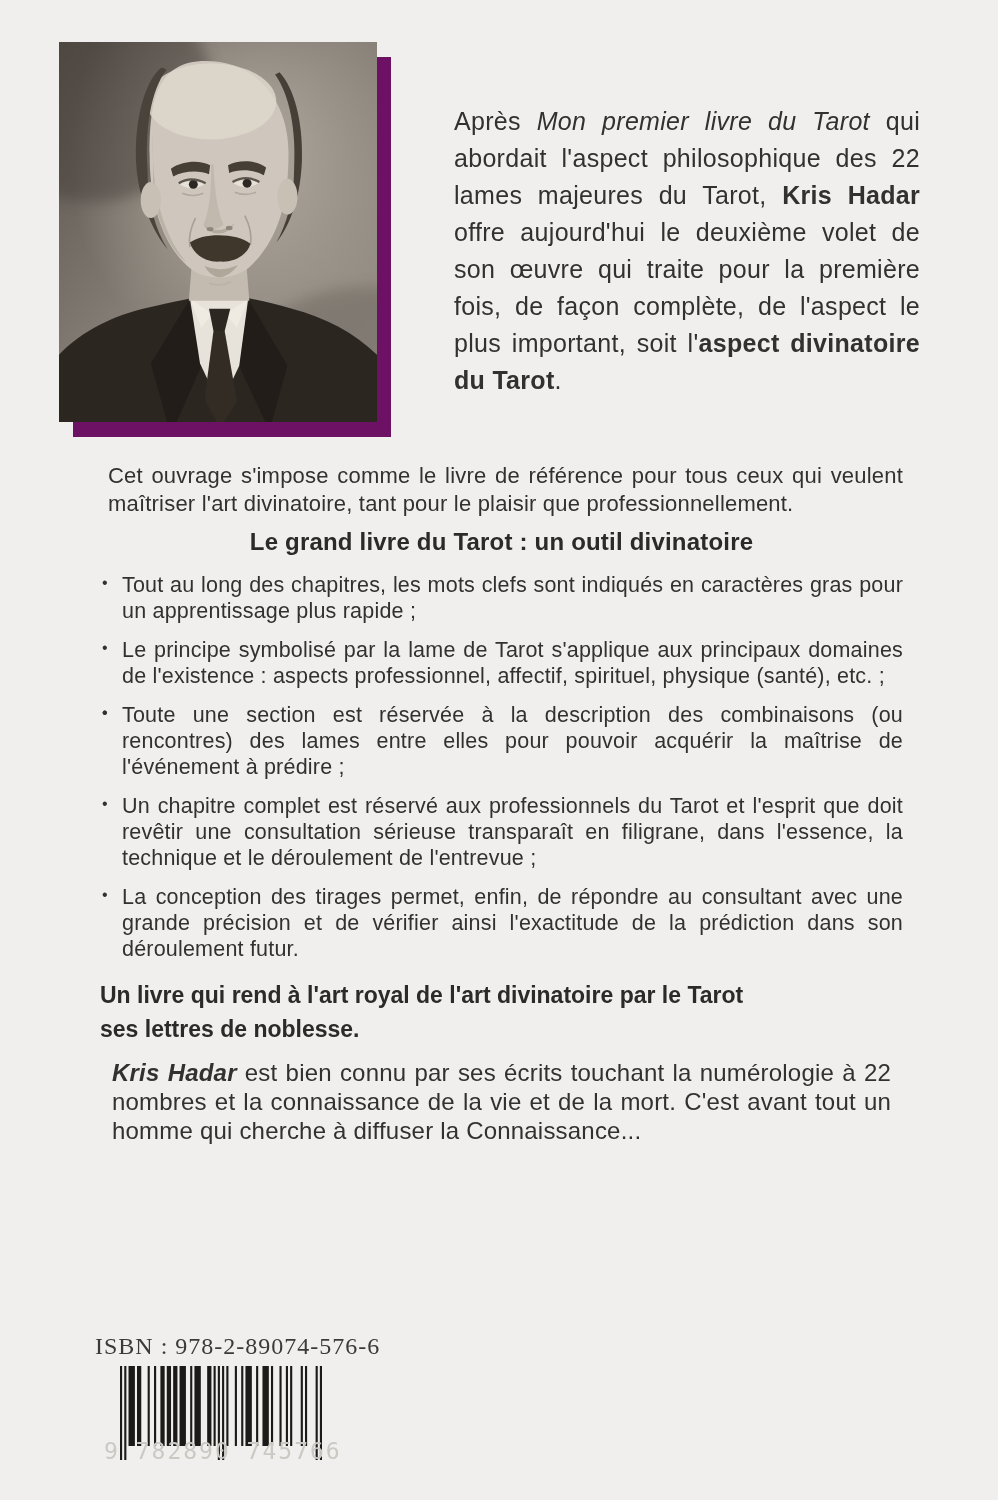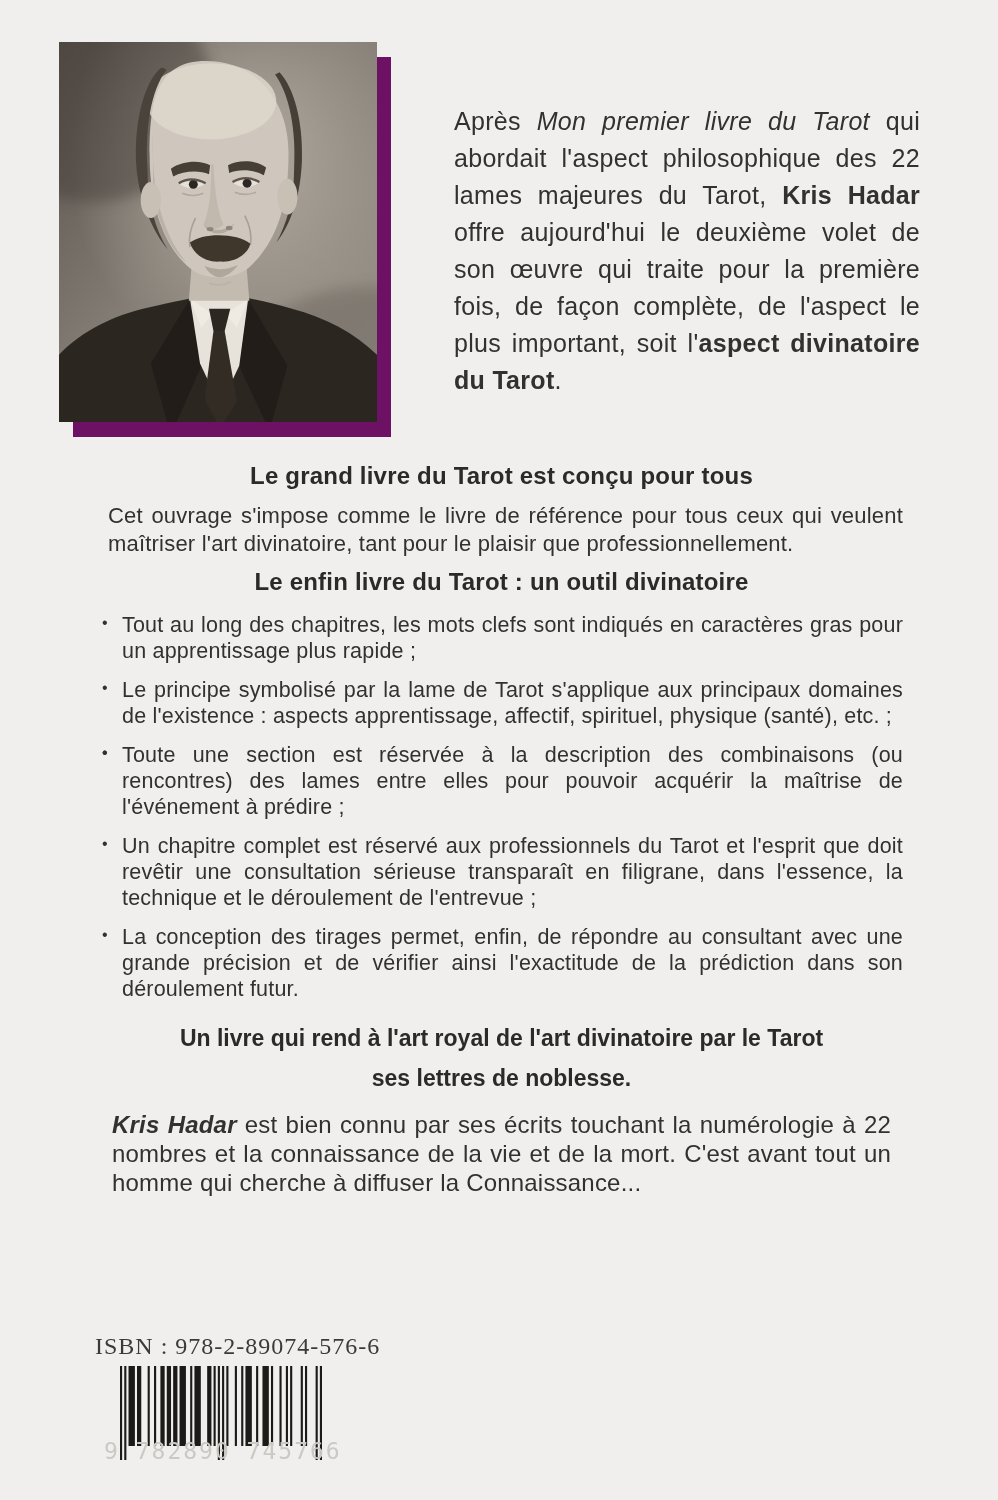"Le grand livre du Tarot" h2.h { html: <h2>Le grand livre du Tarot est conçu pour tous</h2> -> none }
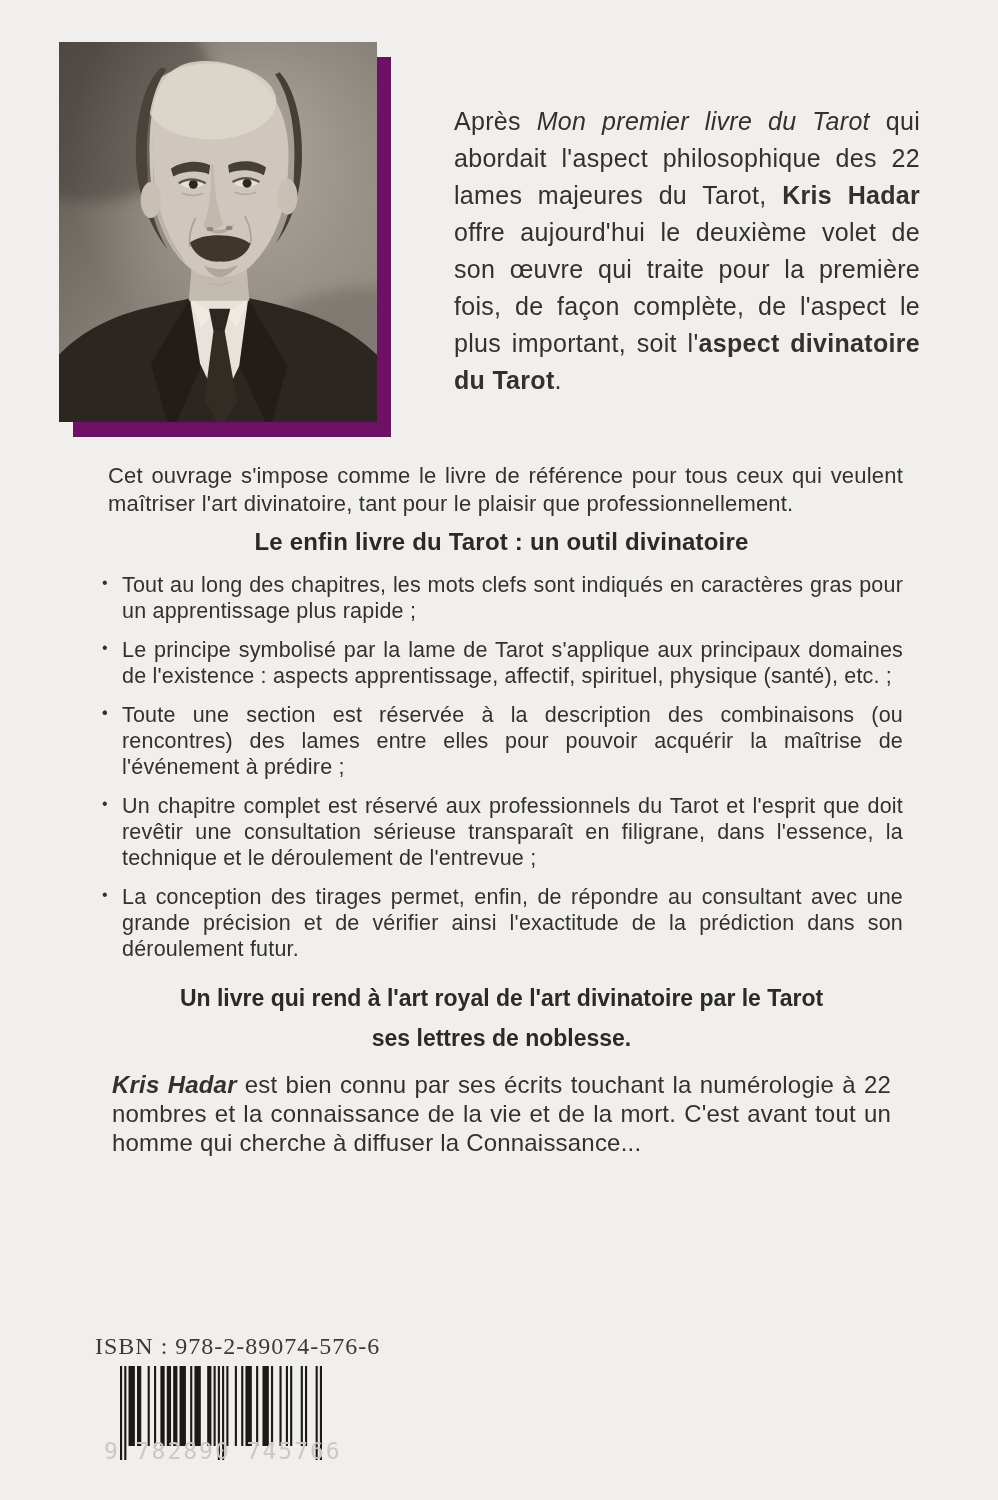"Le enfin livre du Tarot" h2.h { text: enfin -> grand }
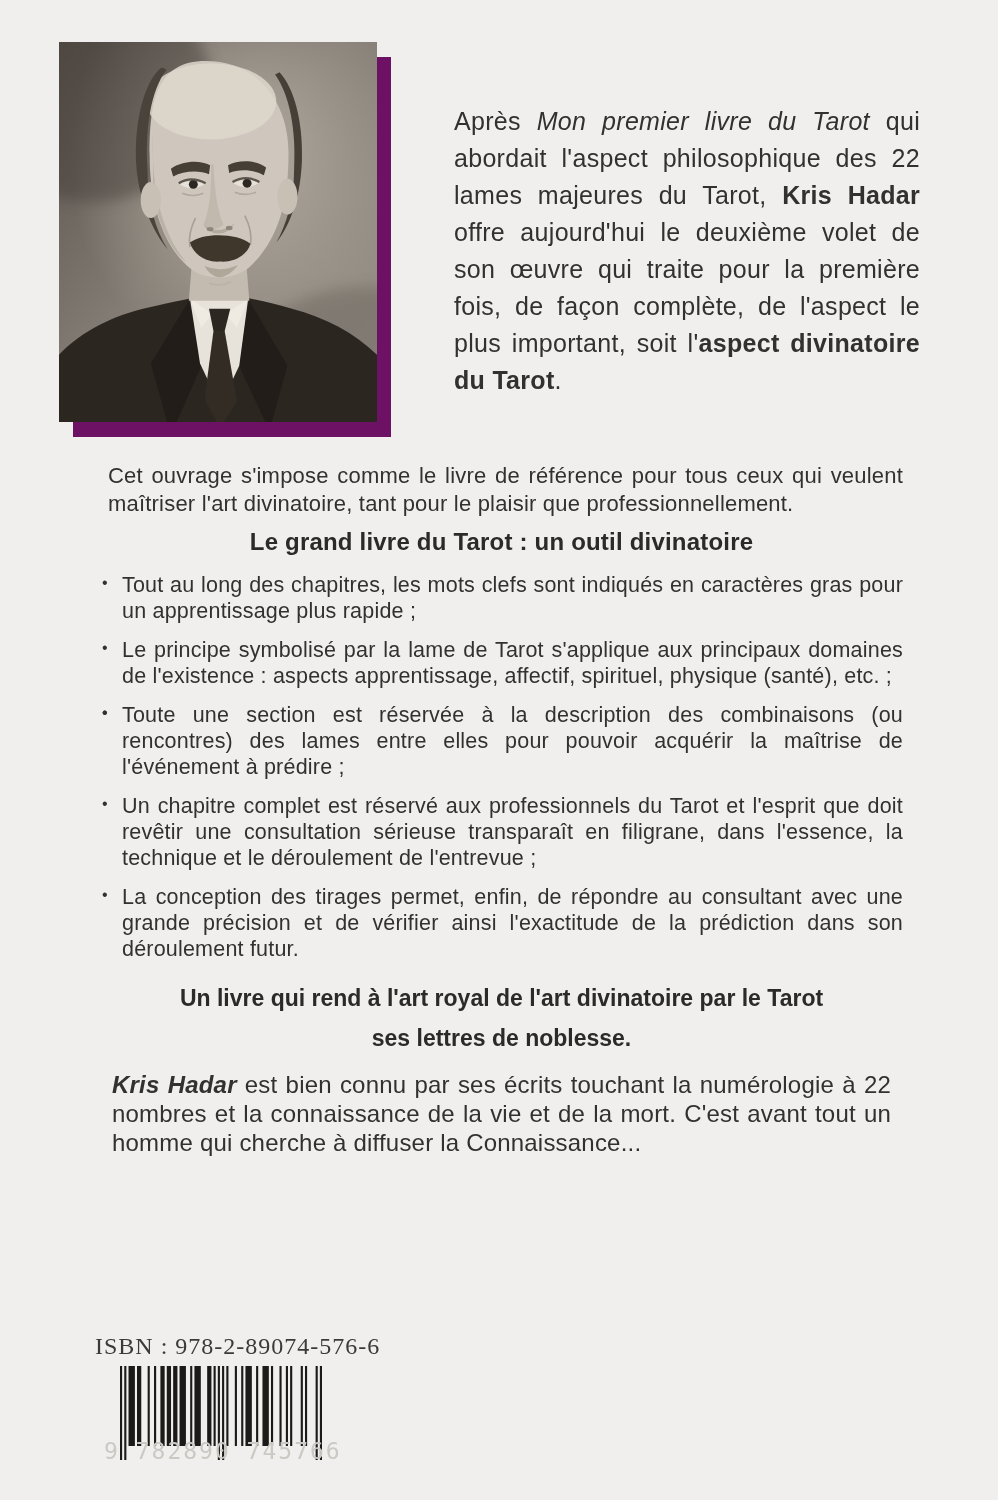"Le principe symbolisé par la" span { text: apprentissage -> professionnel }
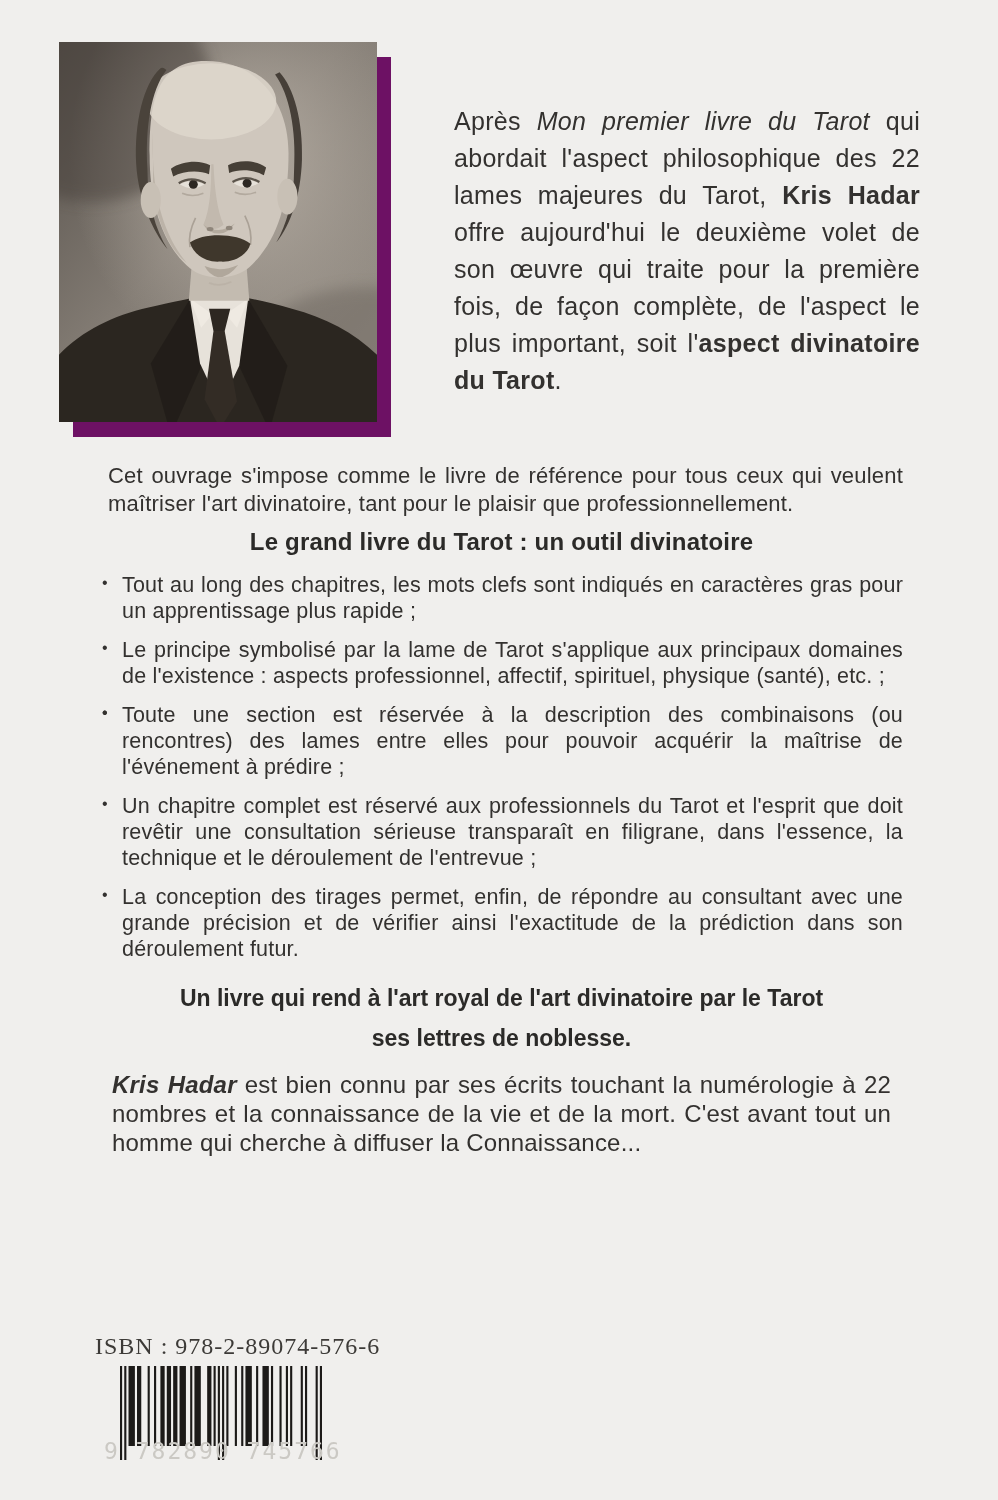"Un livre qui rend à" .closing { line-height: 40px -> 34px; text-align: center -> none }
